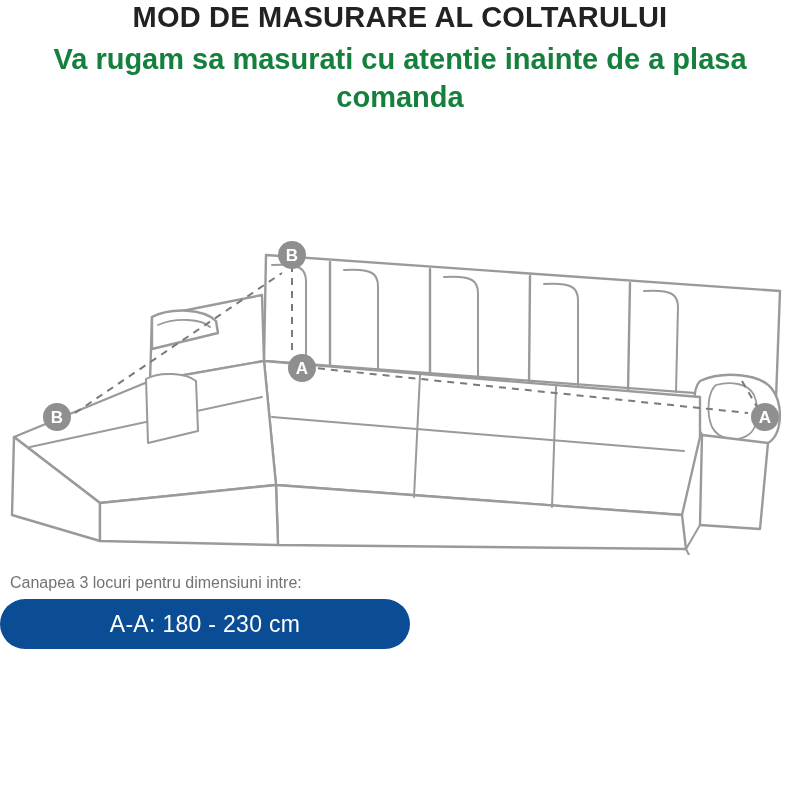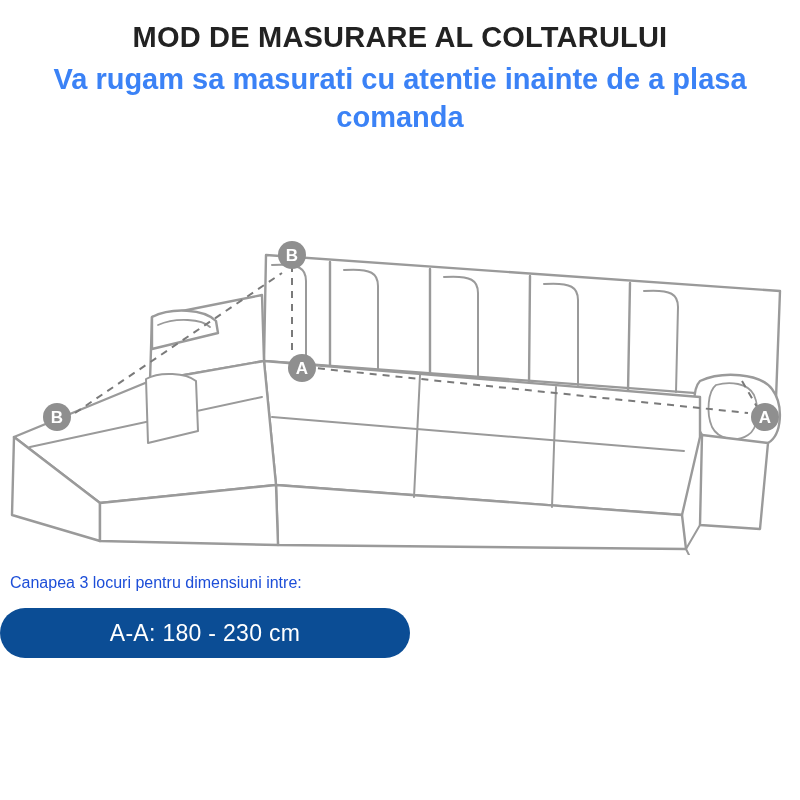"MOD DE MASURARE AL COLTARULUI" .heading-block { top: 20px -> 0 }
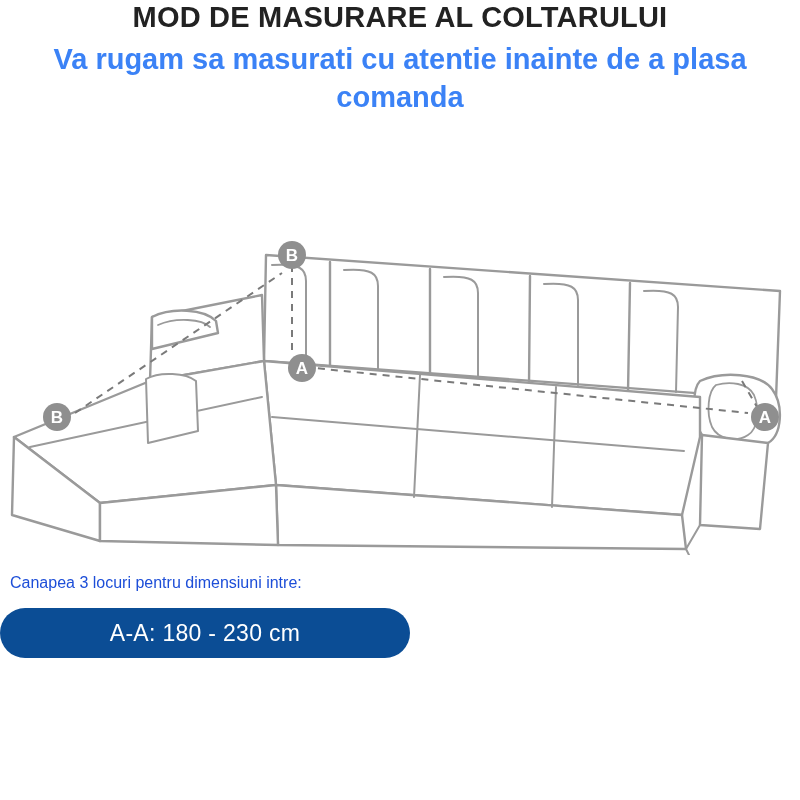"Va rugam sa masurati cu" .title-sub { color: #3b82f6 -> #15803d }
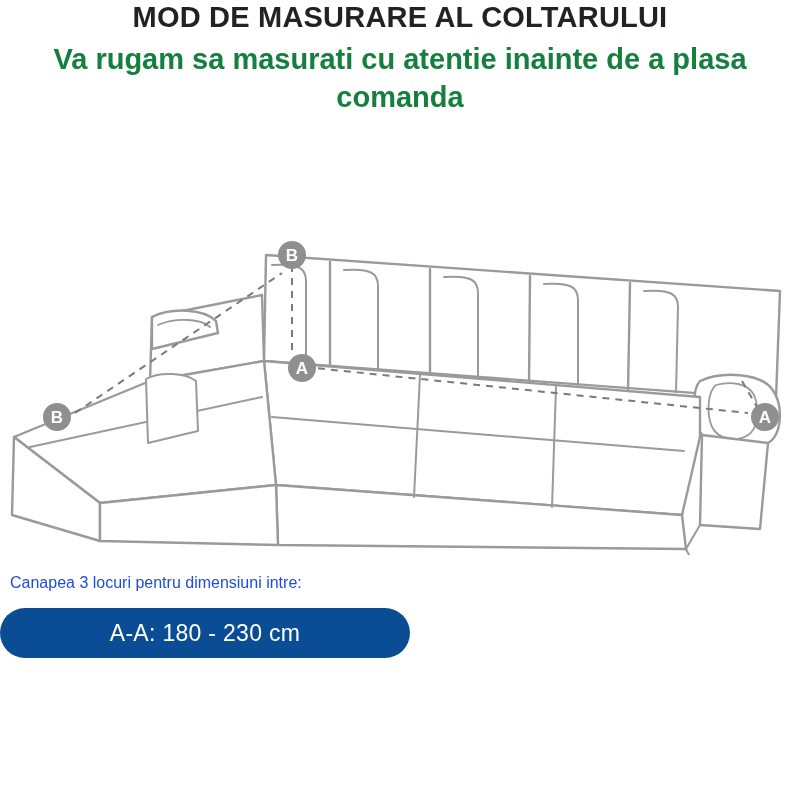"Canapea 3 locuri pentru dimensiuni" .measure-caption { color: #1d4ed8 -> #737373 }
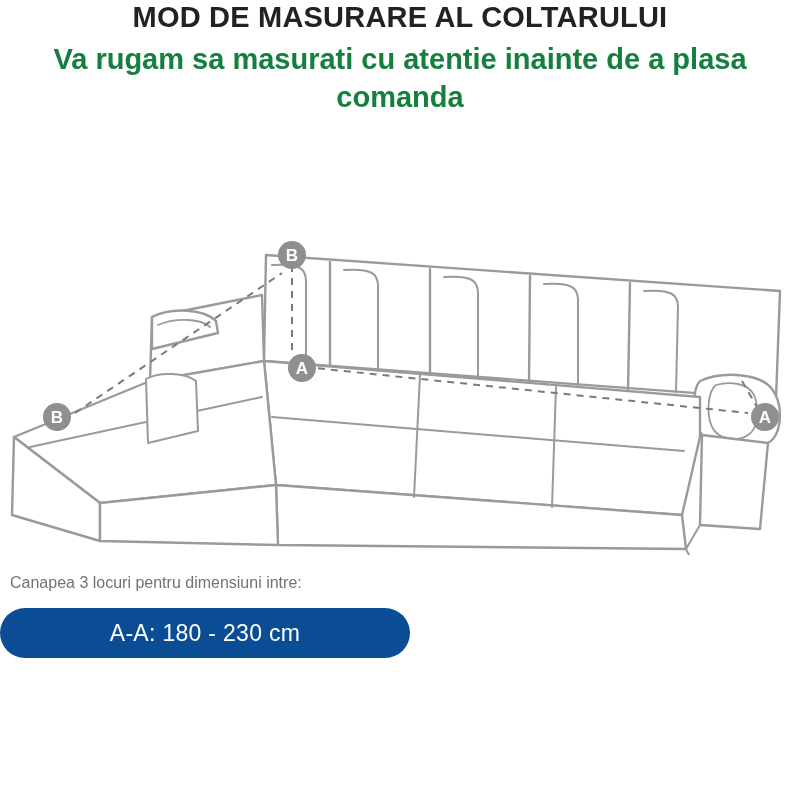"A-A: 180 - 230 cm" .pill { margin-top: 14px -> 5px }
